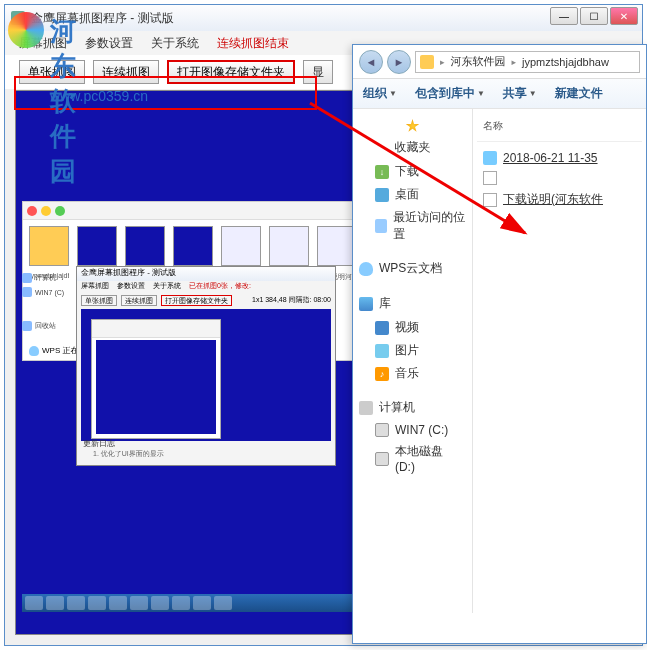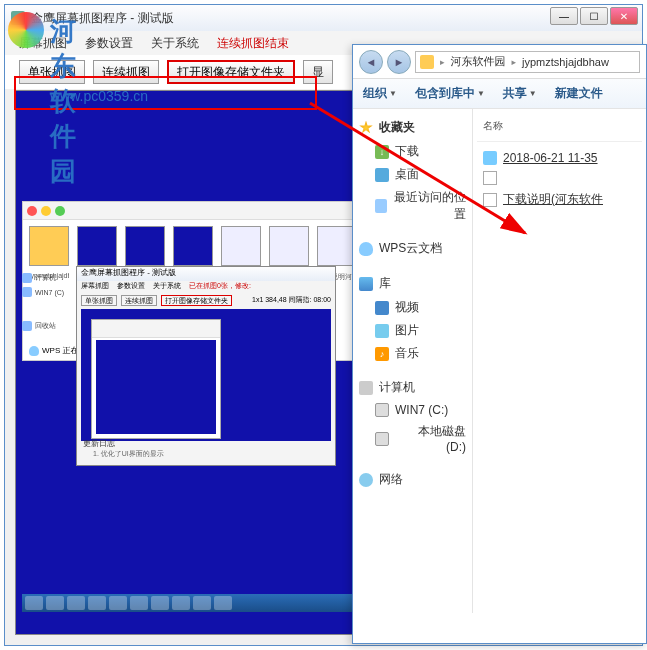"收藏夹" .sb-head.fav { flex-direction: none -> column; font-weight: bold -> normal }
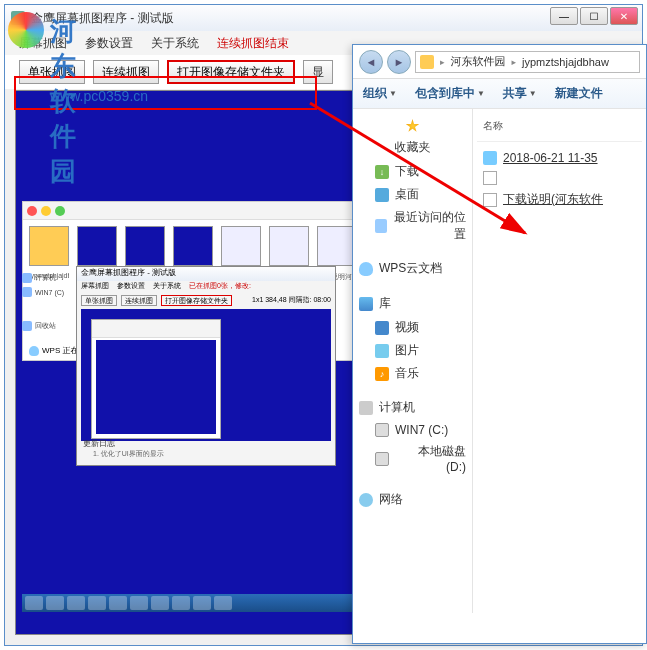"下载" .sb-item { text-align: right -> none }
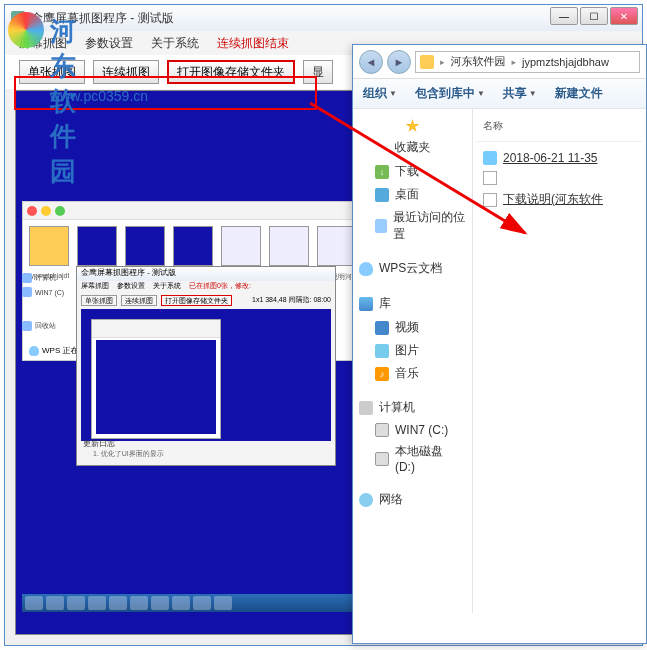"网络" div.sb-group { html: <div> <div> <span></span> <span>网络</span> </div> </div> -> none }
